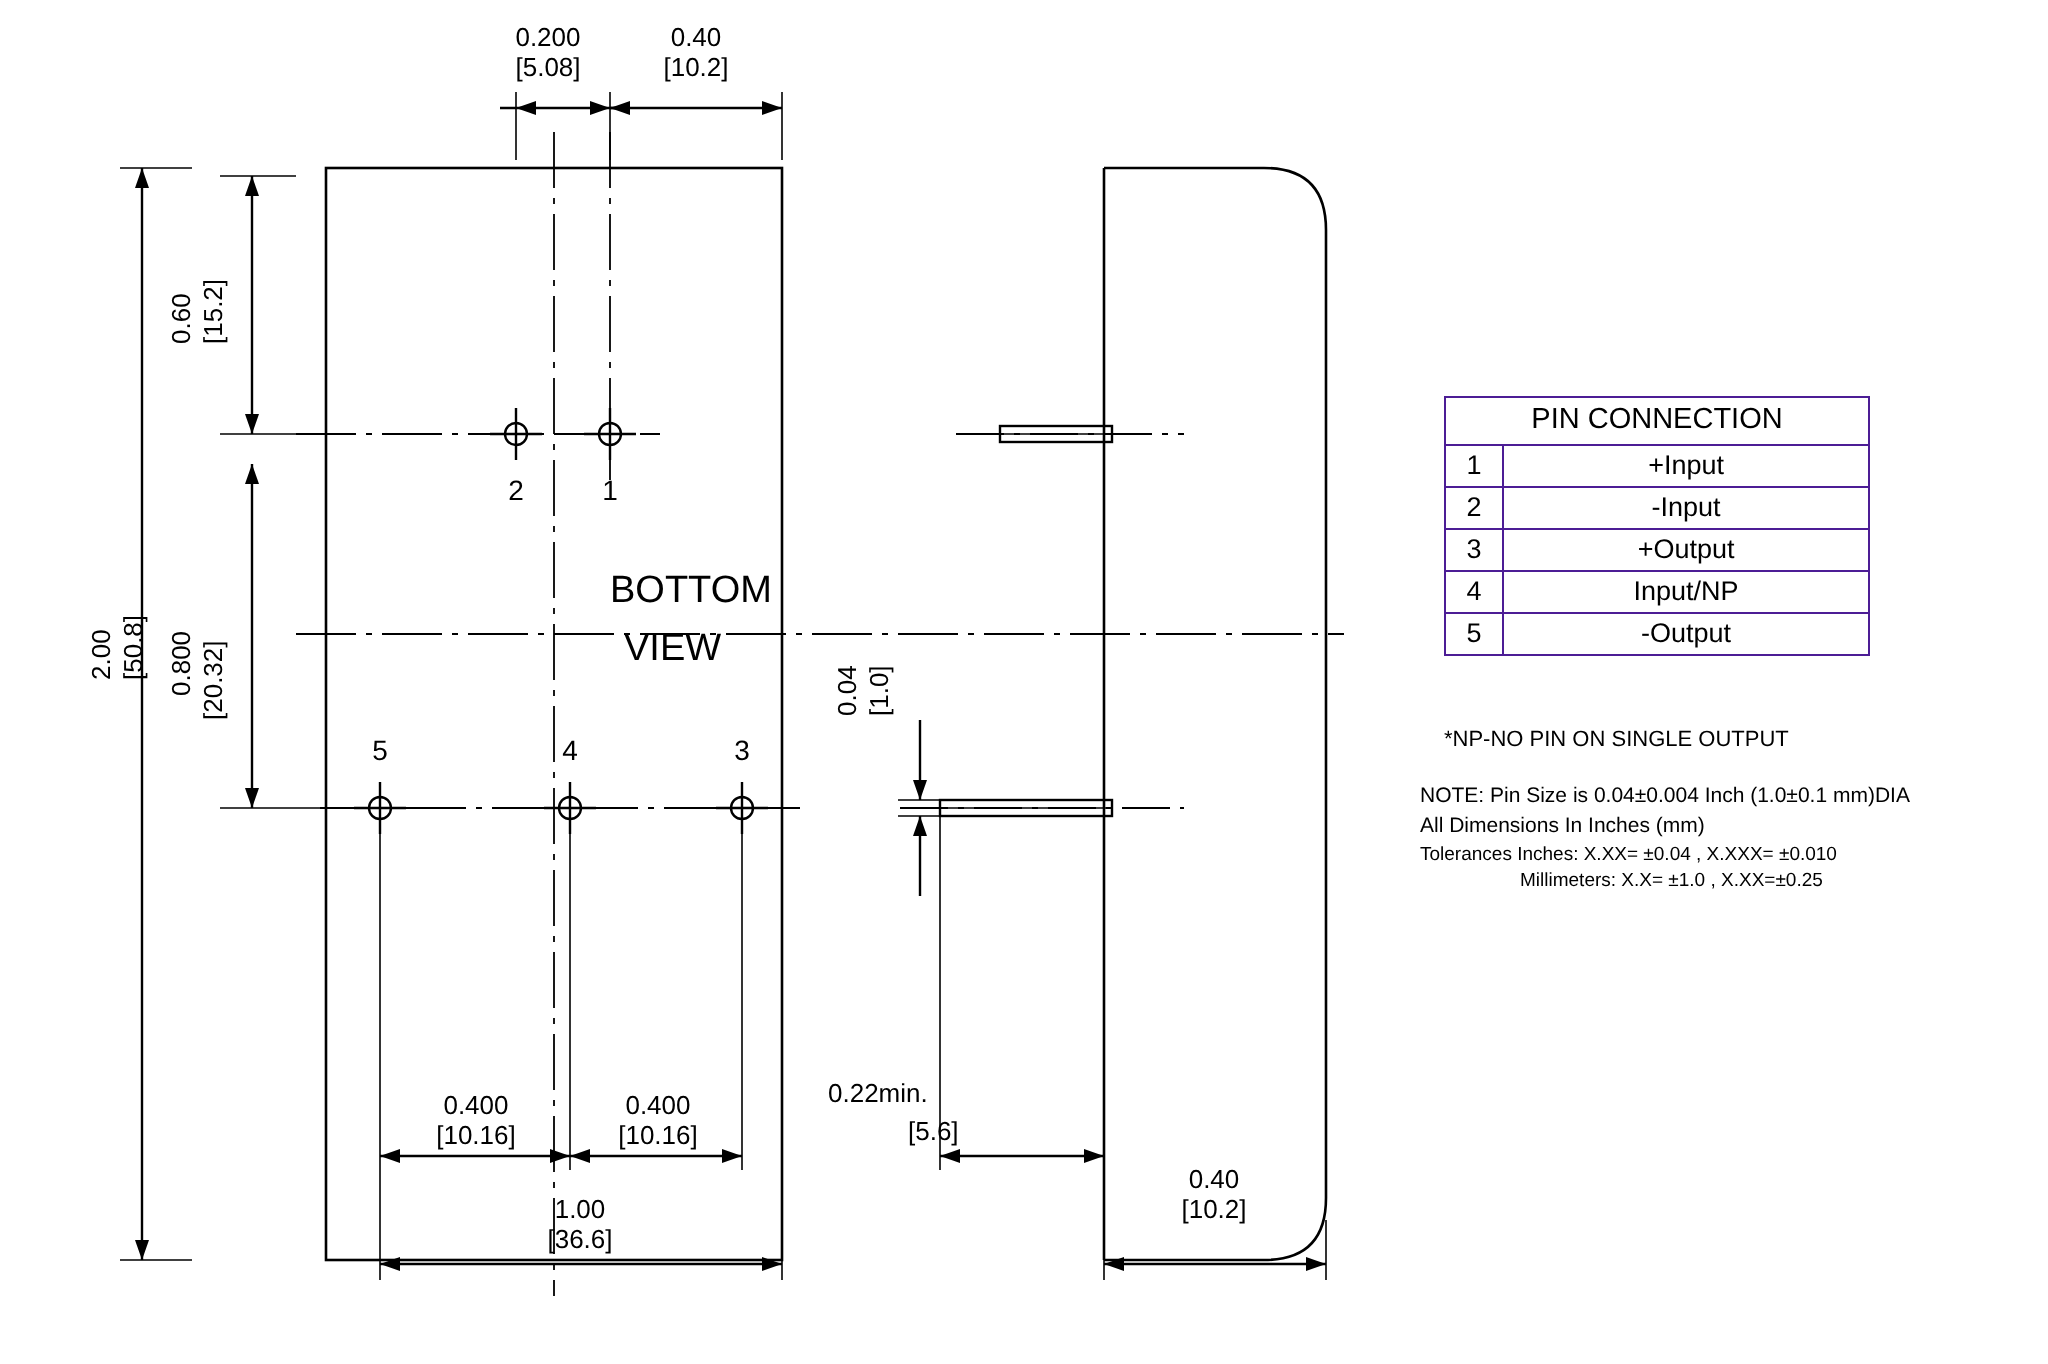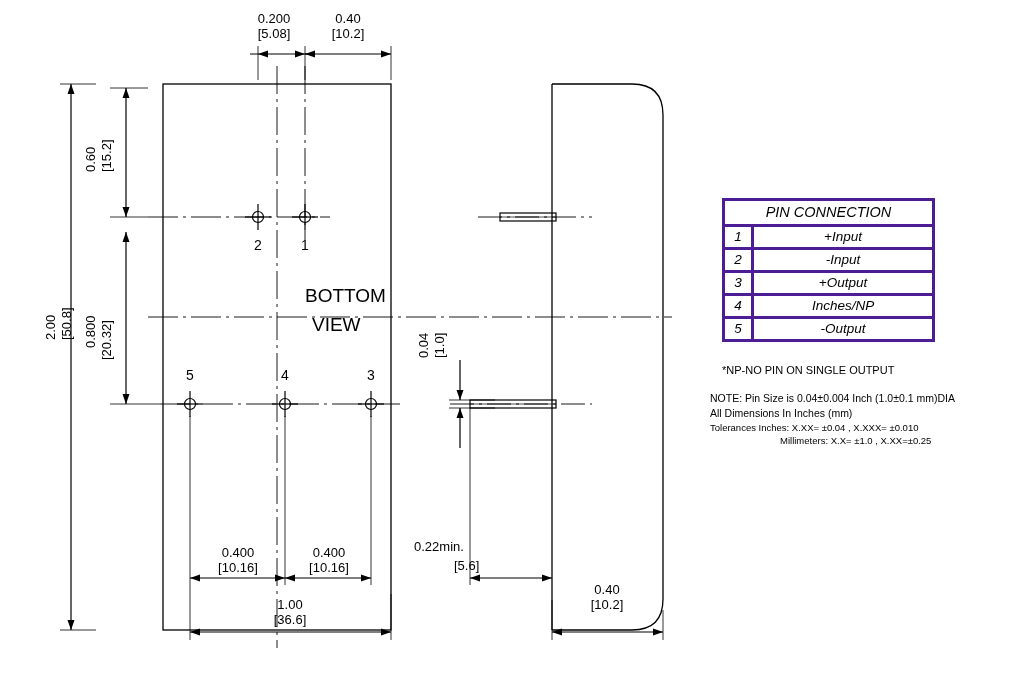"PIN CONNECTION" .pintable td,.pintable th { border: 3px solid #4c1d95 -> 1px solid #4c1d95; font-style: italic -> none }
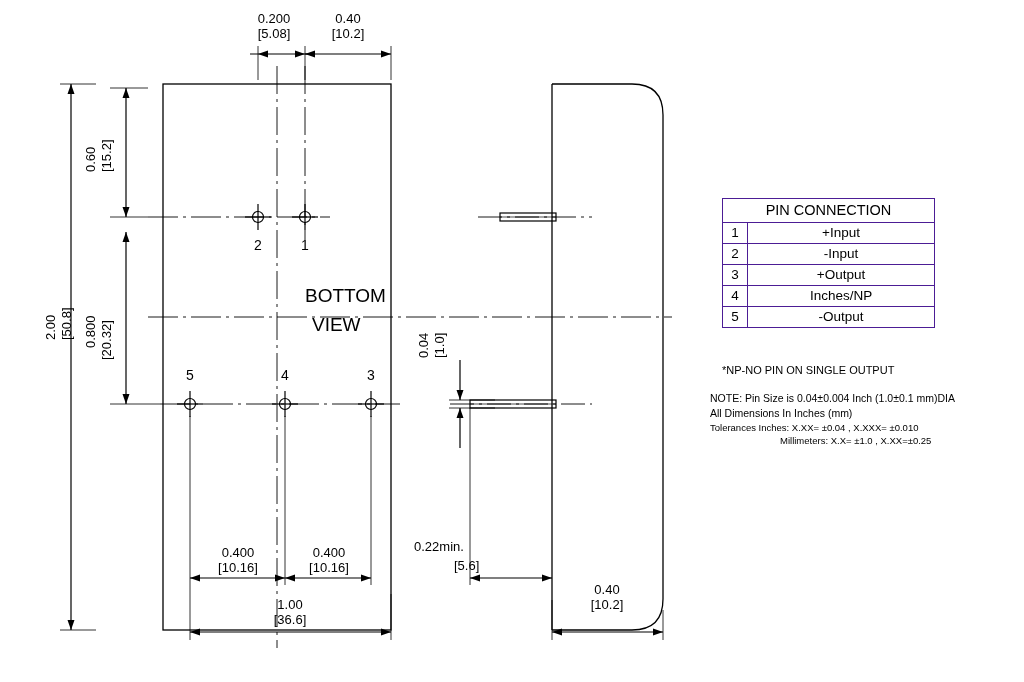"Inches/NP" td { text: Inches/NP -> Input/NP }
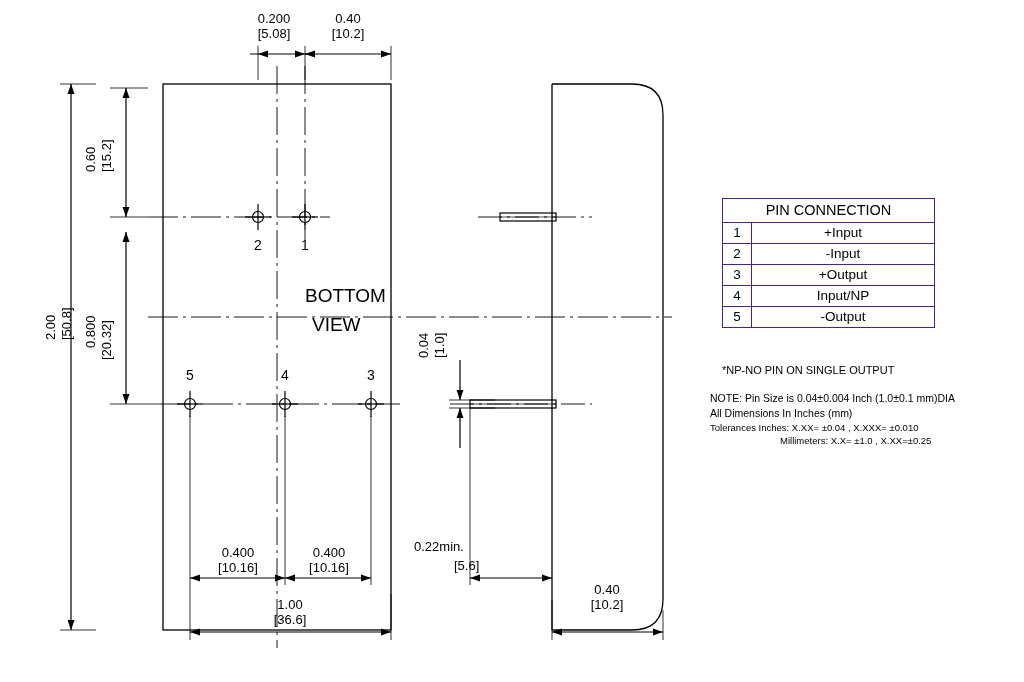"Millimeters: X.X= ±1.0 , X.XX=±0.25" div.note { left: 780px -> 760px }
